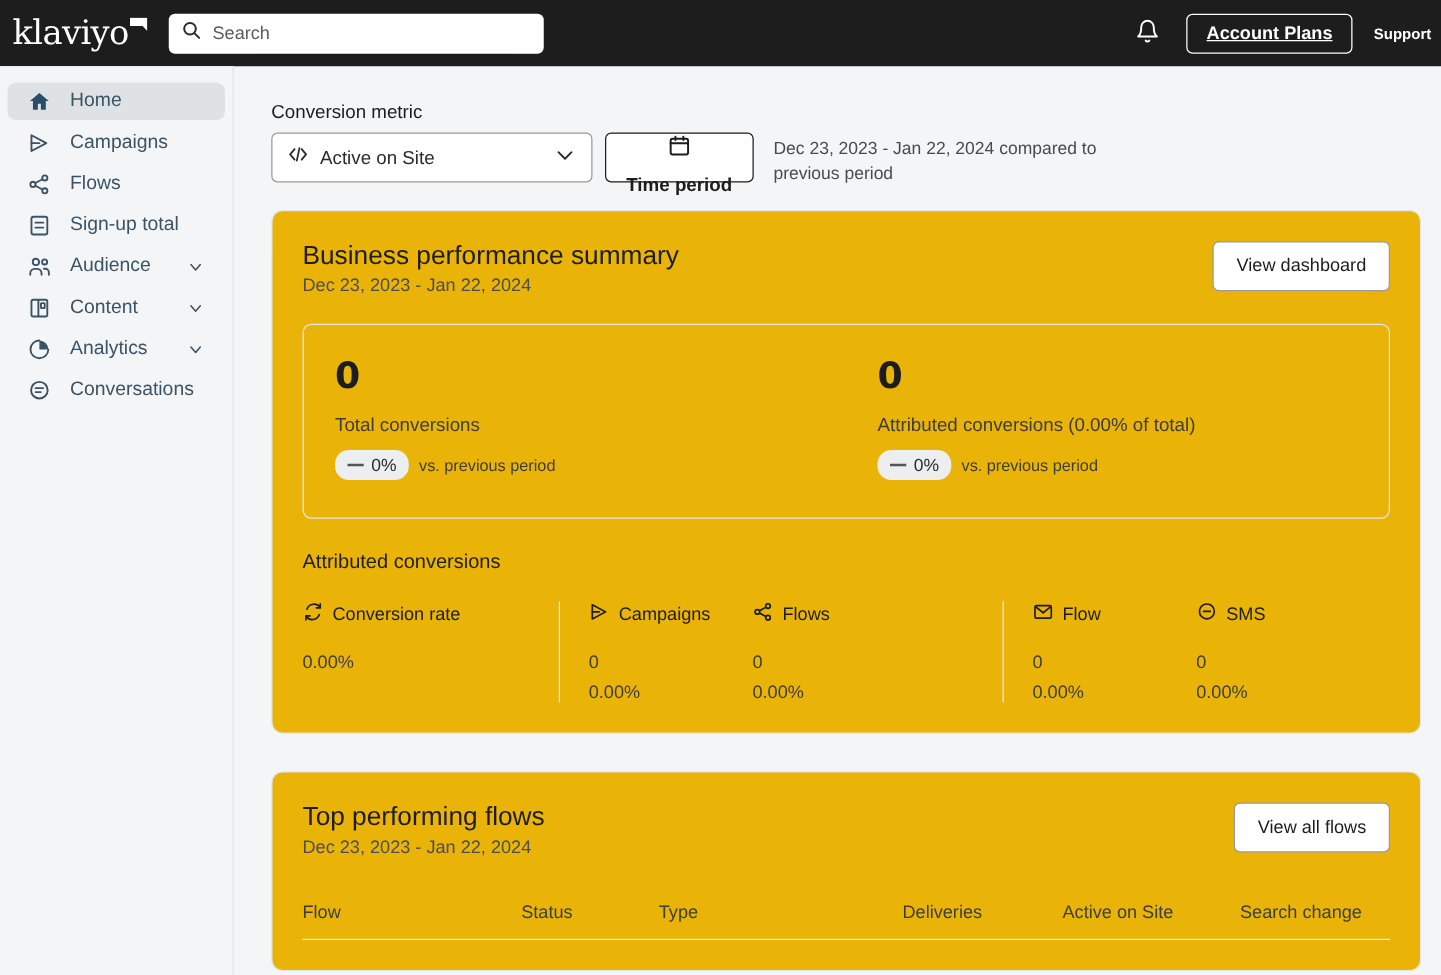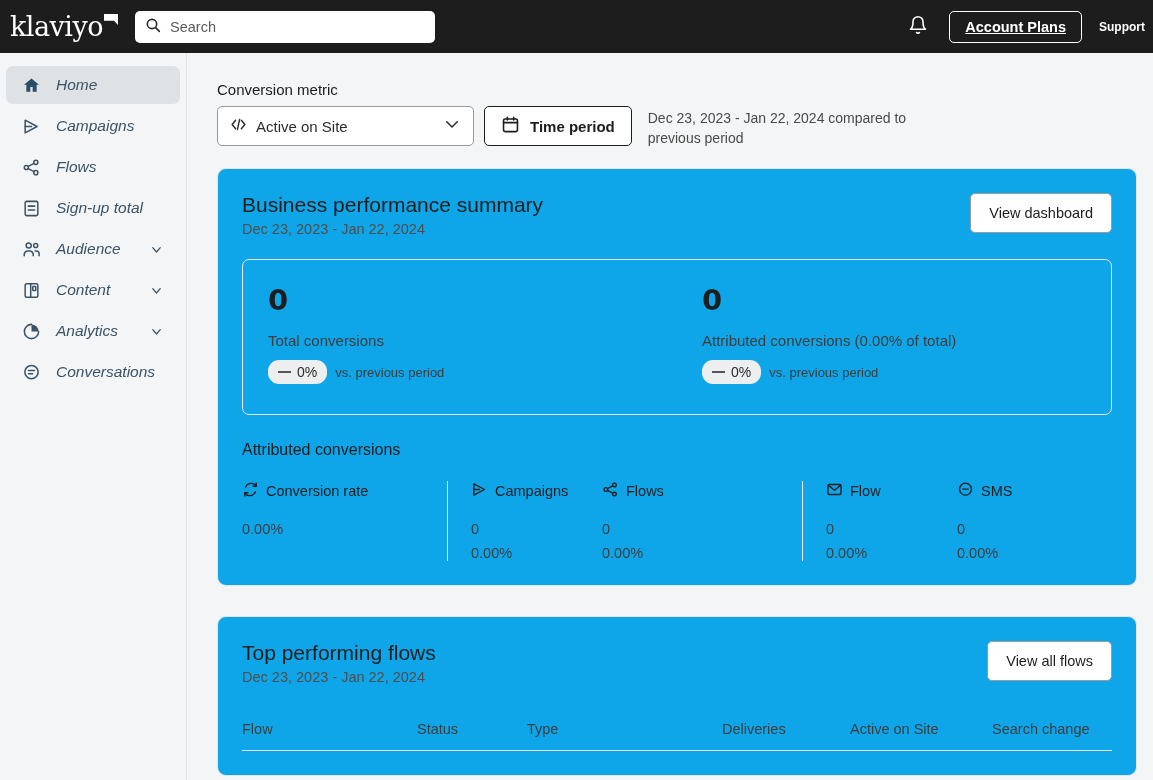"Home" .nav-item { font-style: italic -> none; height: 38px -> 30px }
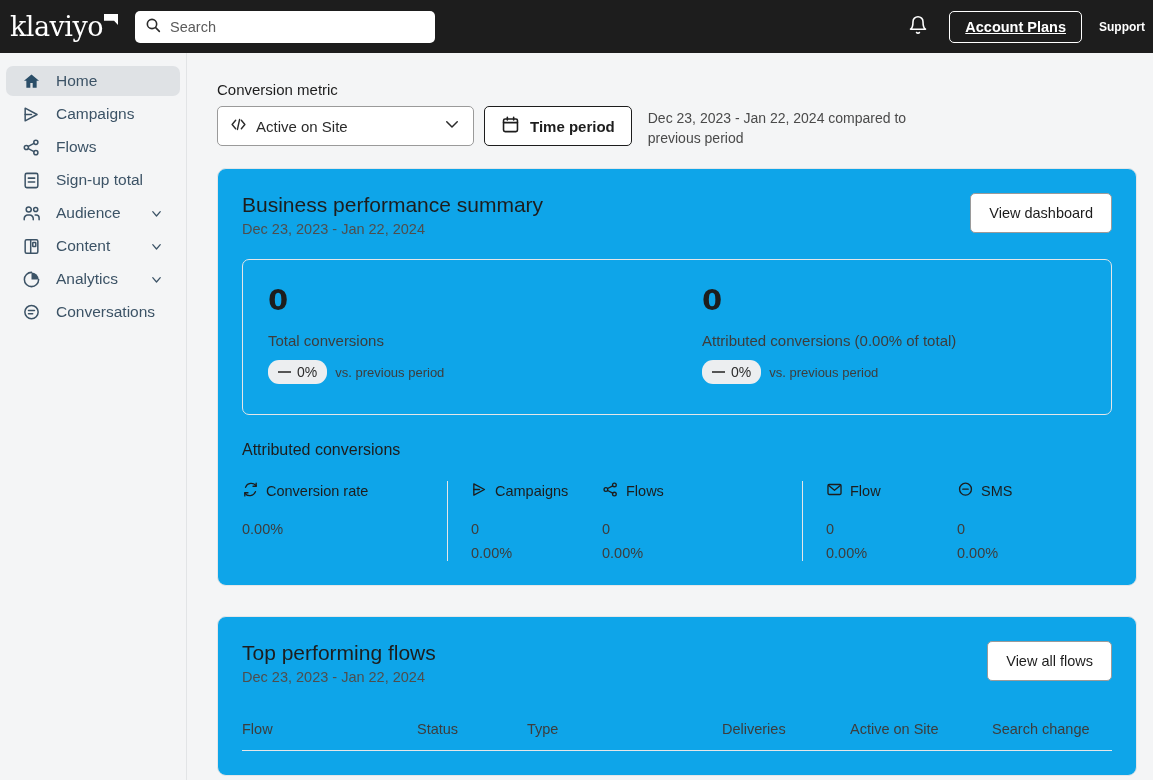"Time period" .time-btn { flex-direction: none -> column }
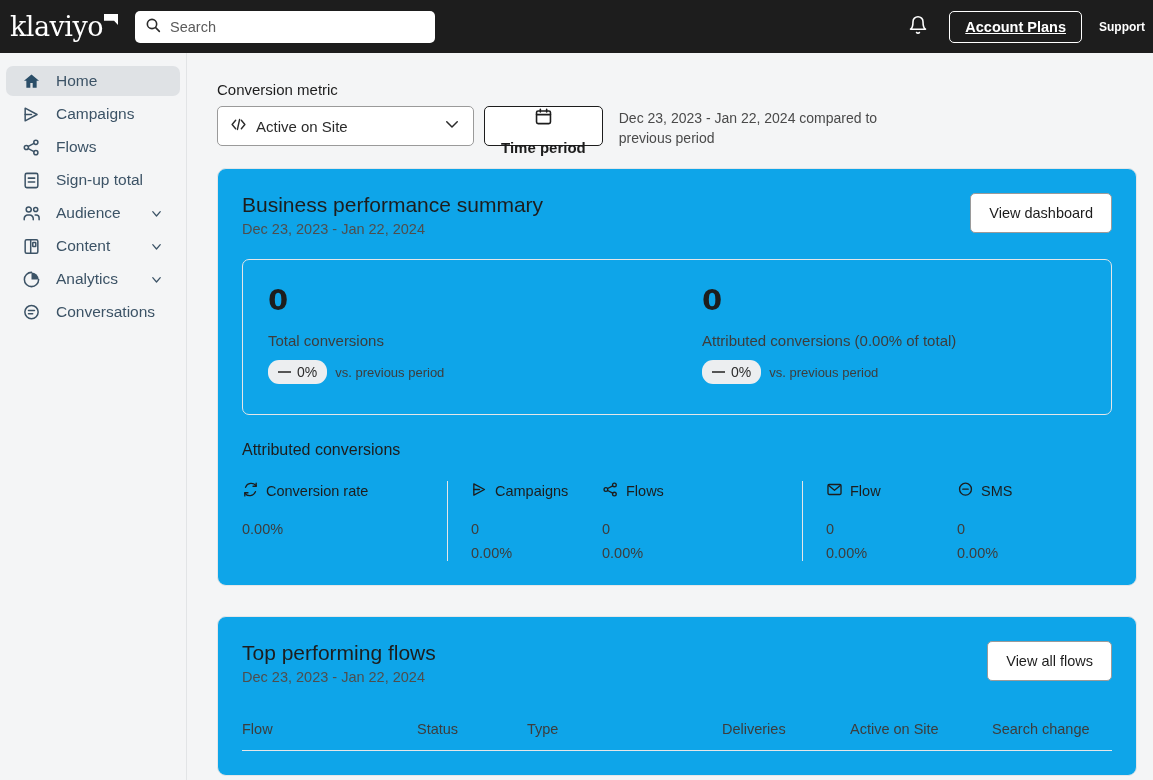"Business performance summary" .card { background: #0ea5e9 -> #eab308 }
